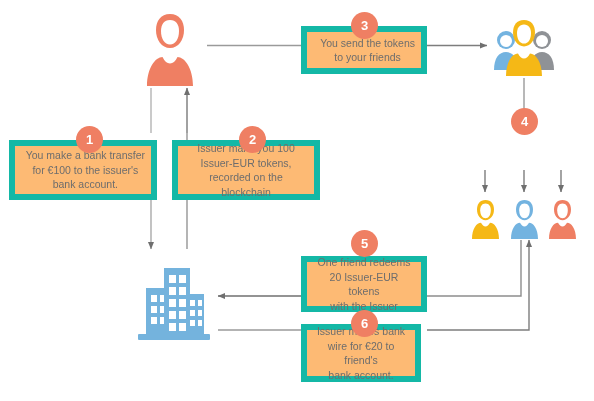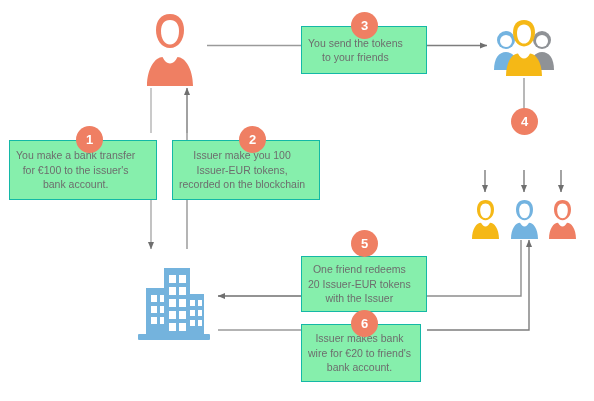"You send the tokens" .step-box { background: #86efac -> #fdba74; border: 1px solid #14b8a6 -> 6px solid #14b8a6; justify-content: flex-start -> flex-end }
